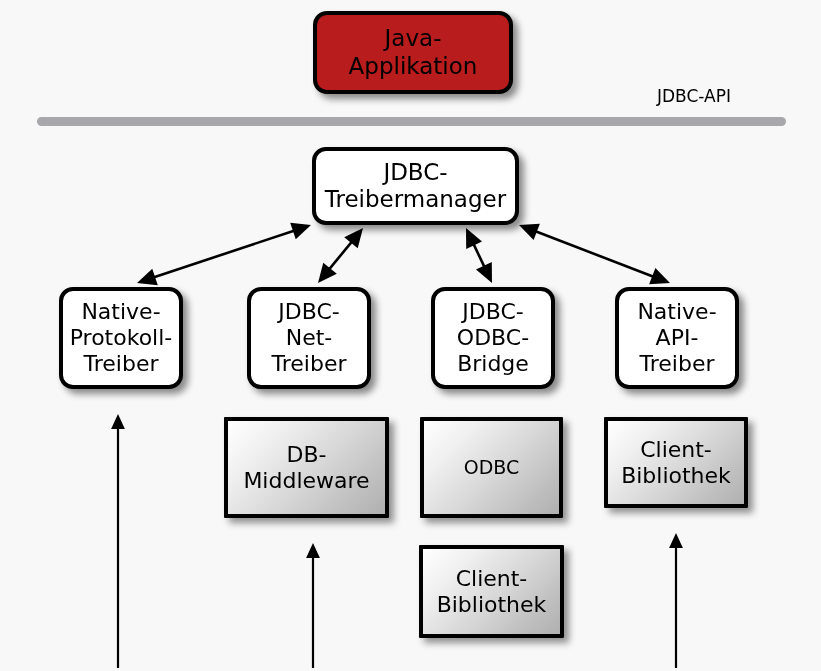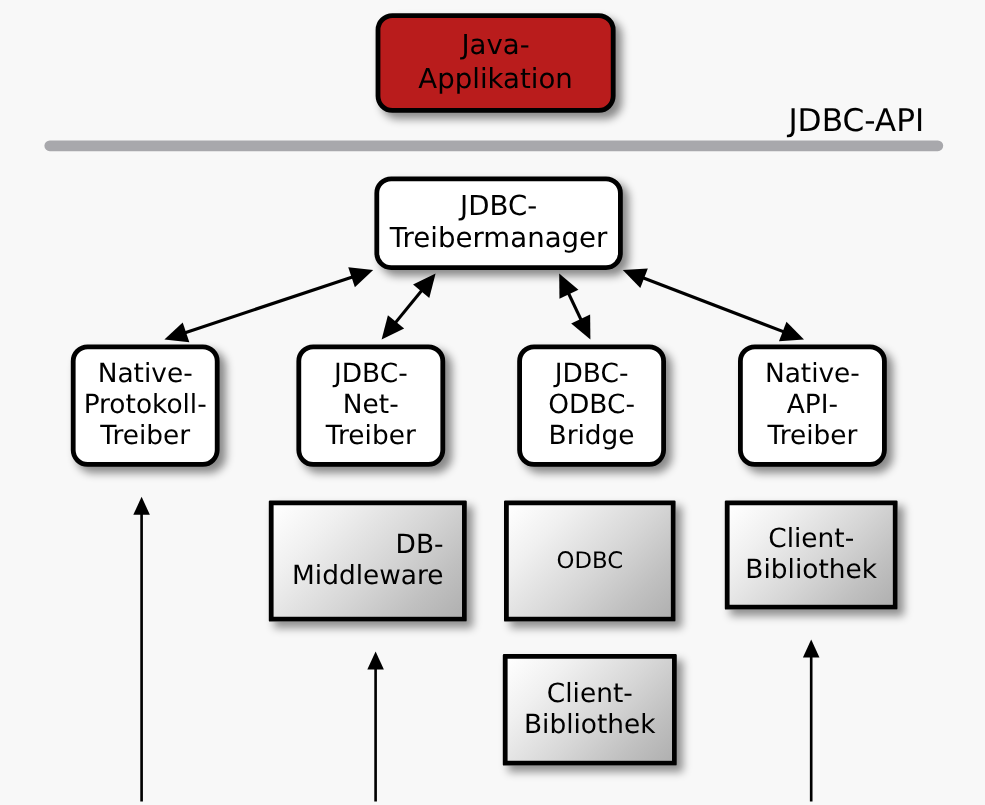"JDBC-API" div { font-size: 26px -> 17px }
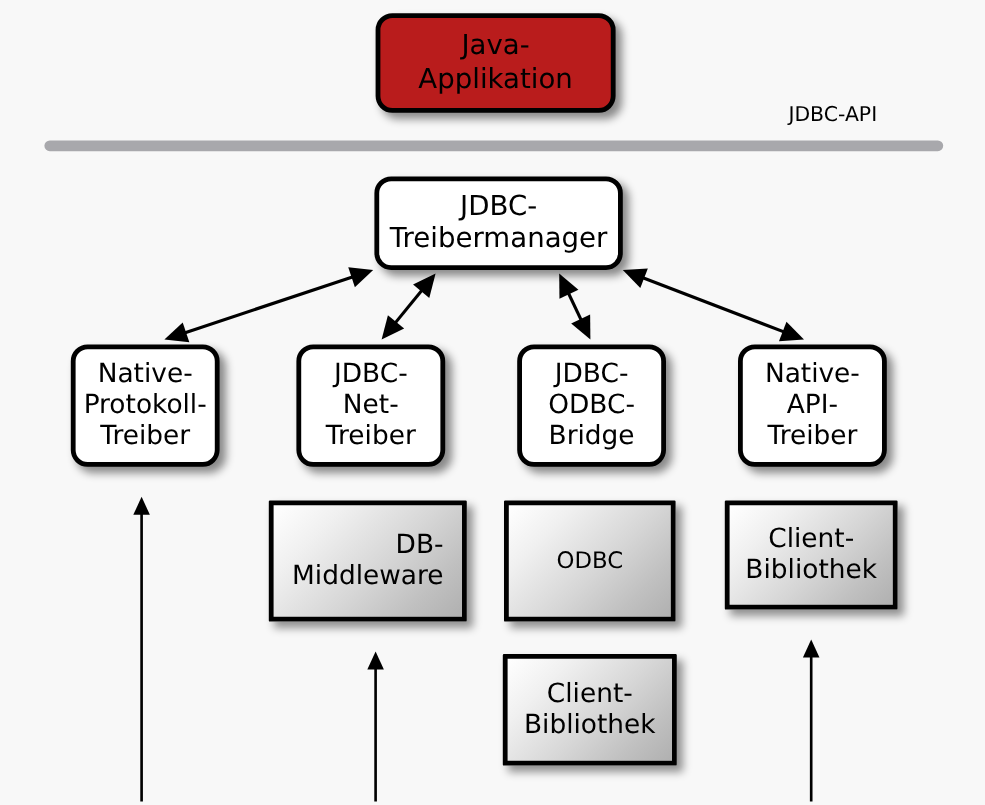"DB-" div.node { text-align: right -> none }
